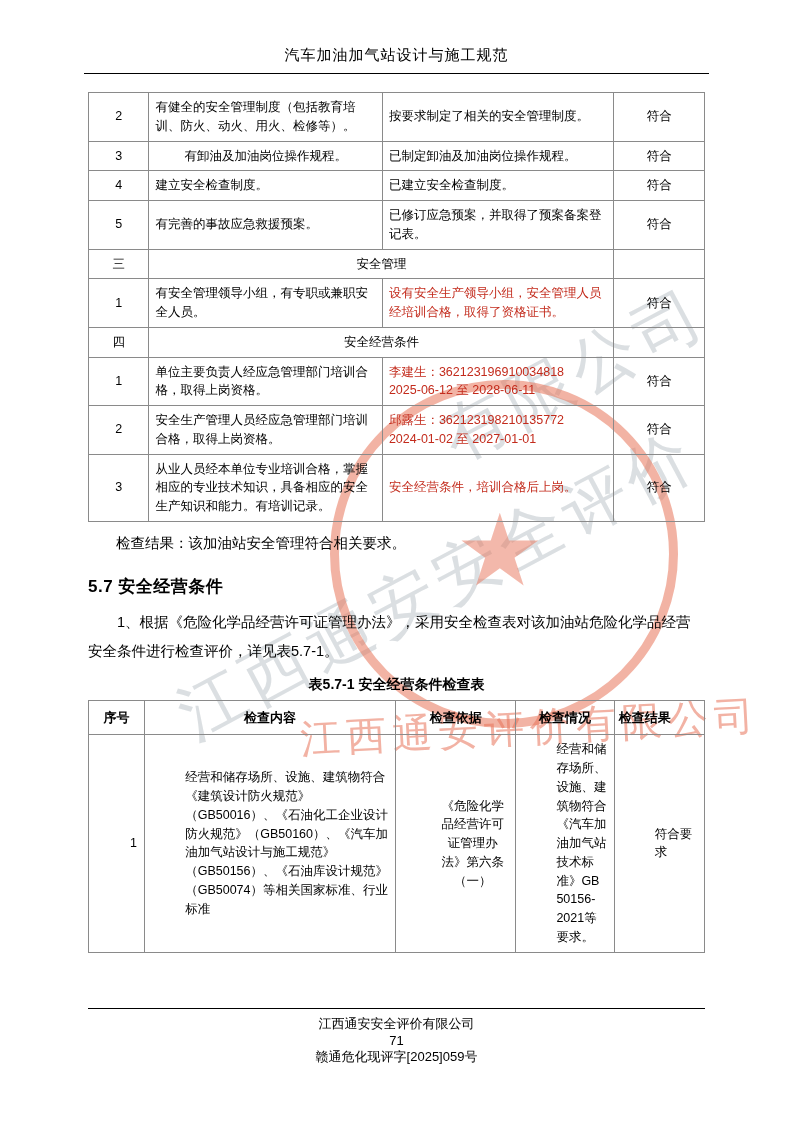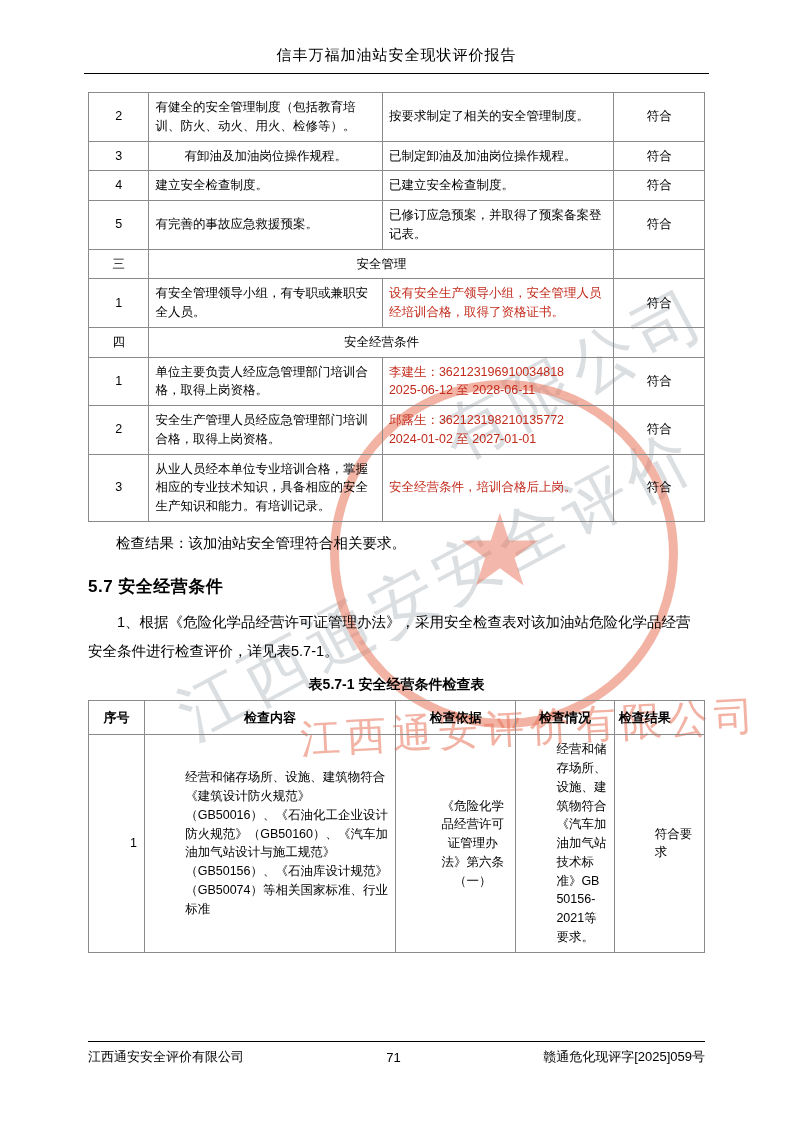"信丰万福加油站安全现状评价报告" div { text: 信丰万福加油站安全现状评价报告 -> 汽车加油加气站设计与施工规范 }
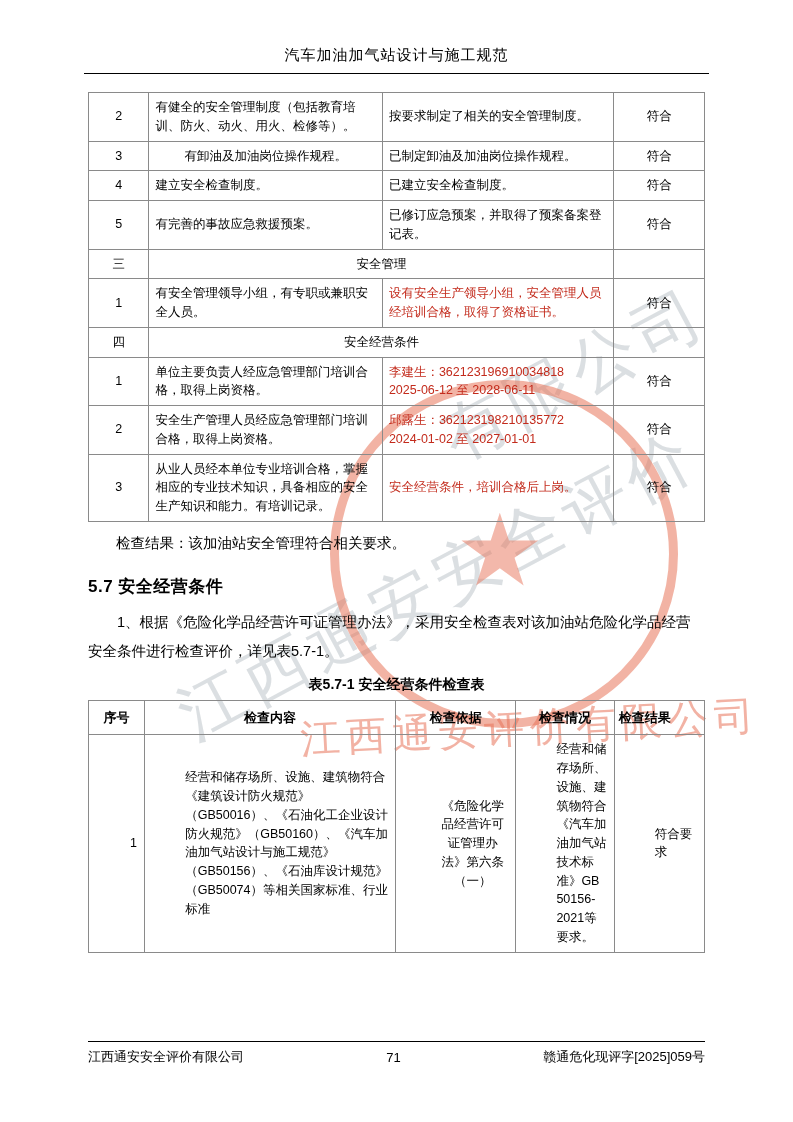"江西通安安全评价有限公司" .doc-footer { flex-direction: none -> column }
